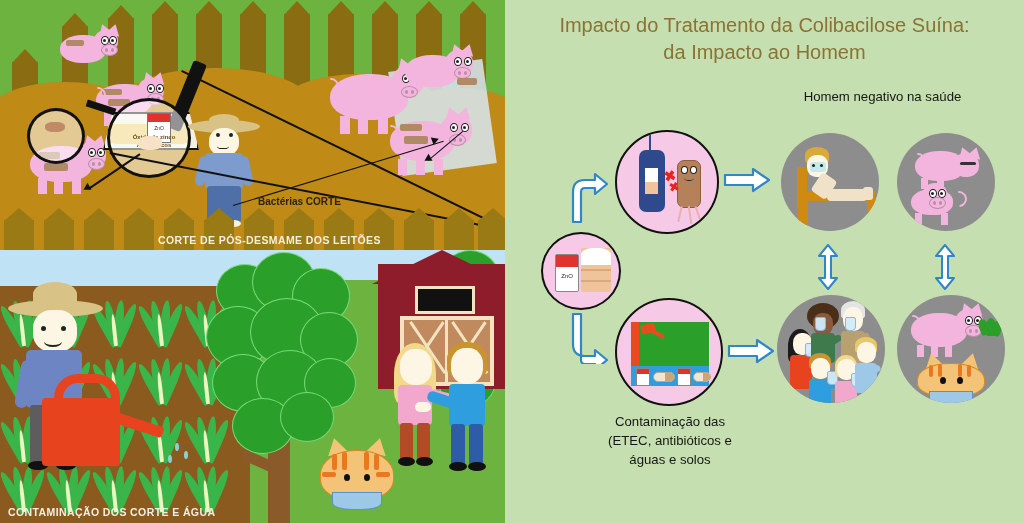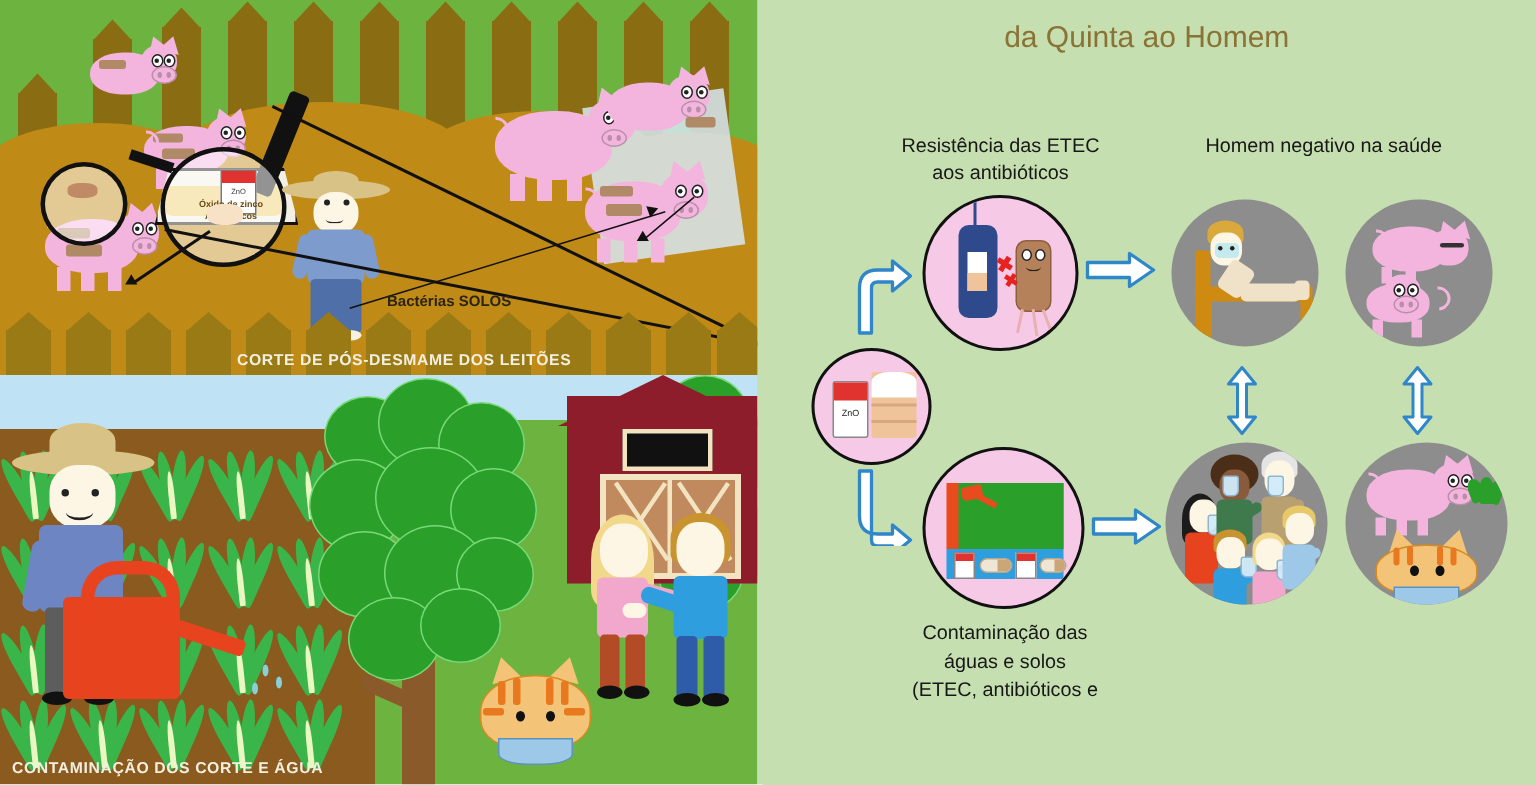"Impacto do Tratamento da Colibacilose" div { html: none -> <div>Impacto do Tratamento da Colibacilose Suína:</div> }
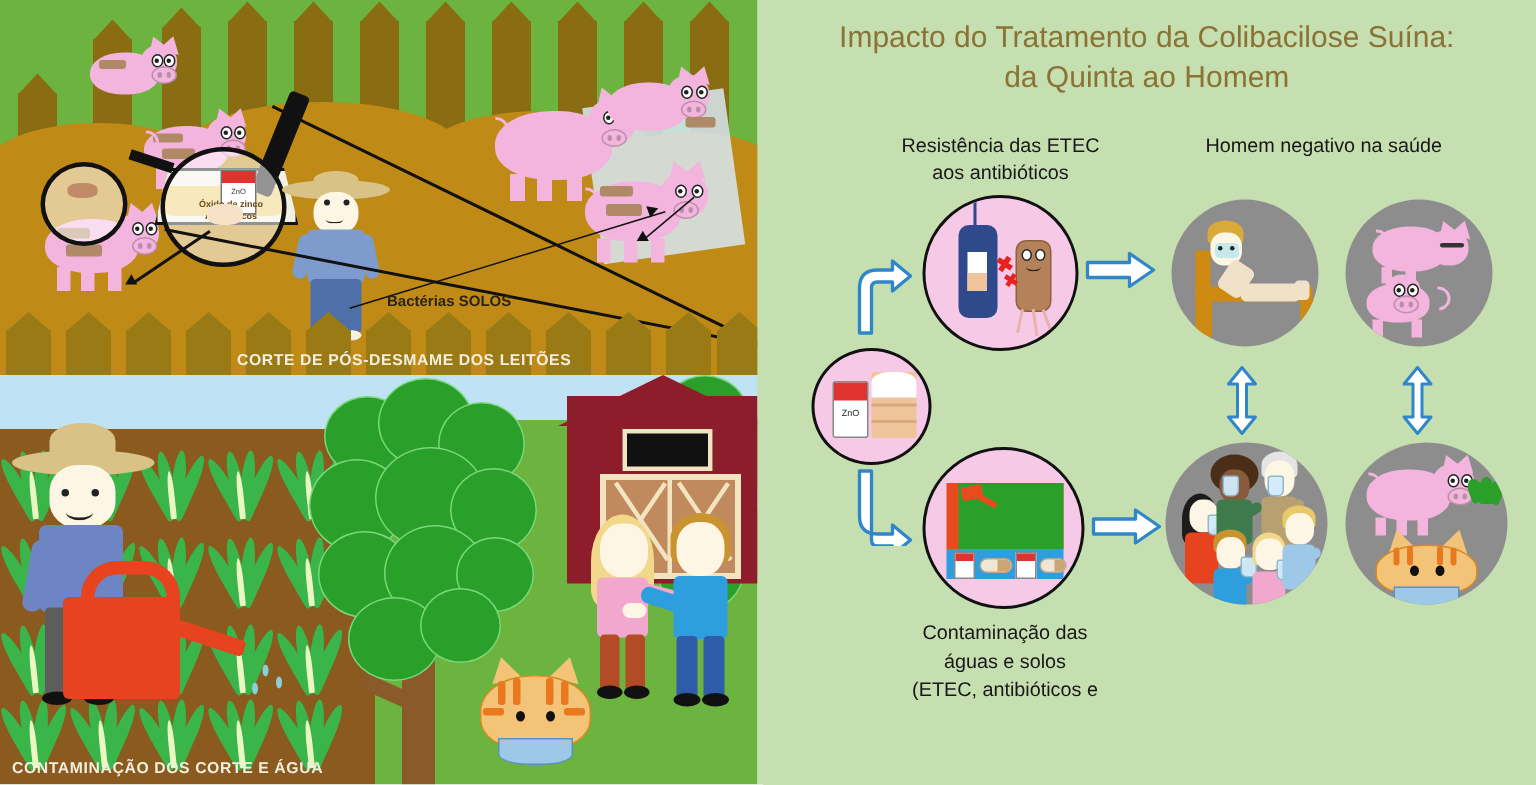"da Quinta ao Homem" div { text: Quinta -> Impacto }
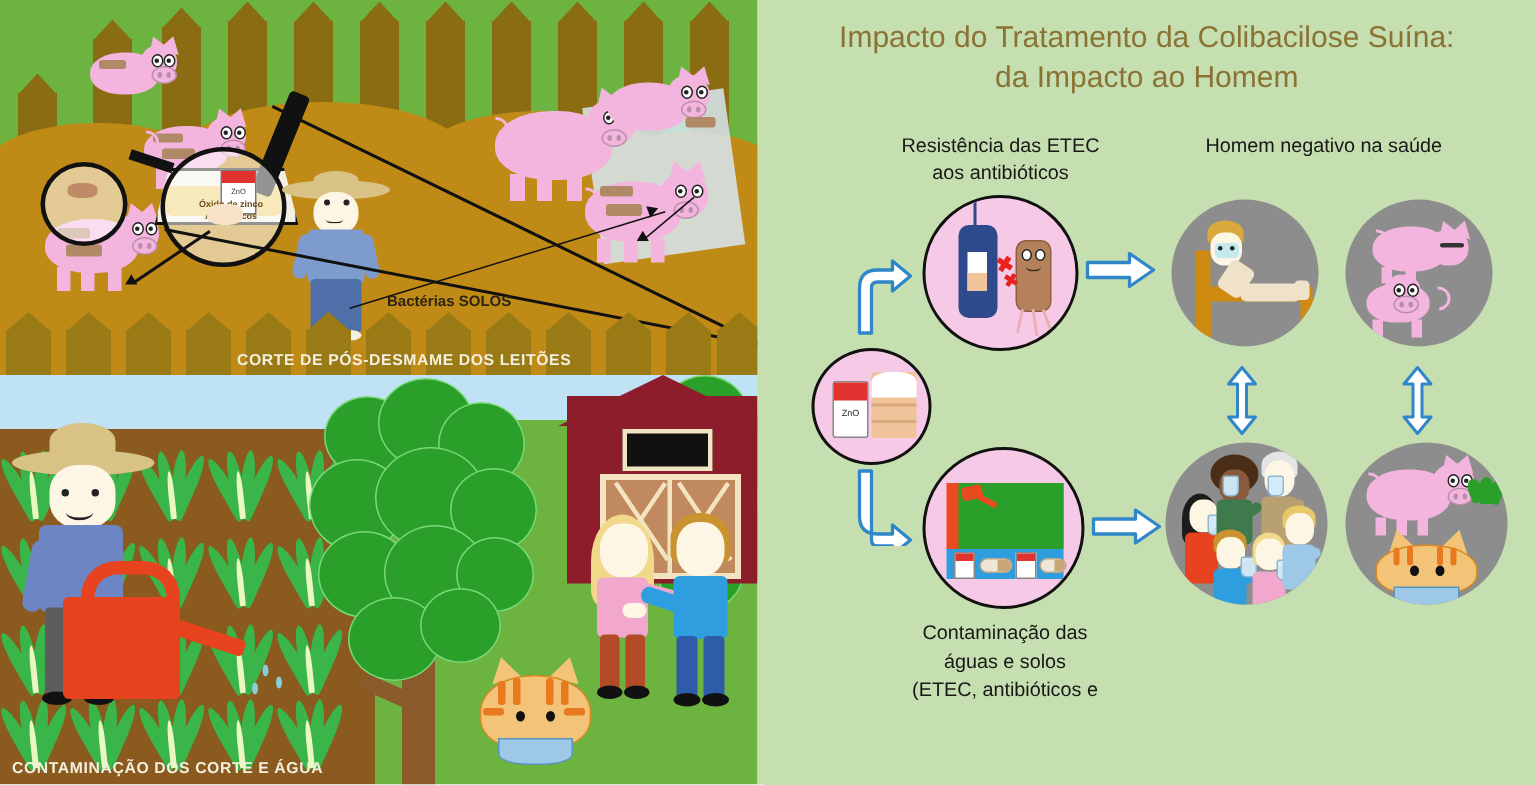"Resistência das ETEC" div.sublabel { html: <div> <div>Resistência das ETEC</div> <div>aos antibióticos</div> </div> -> none }
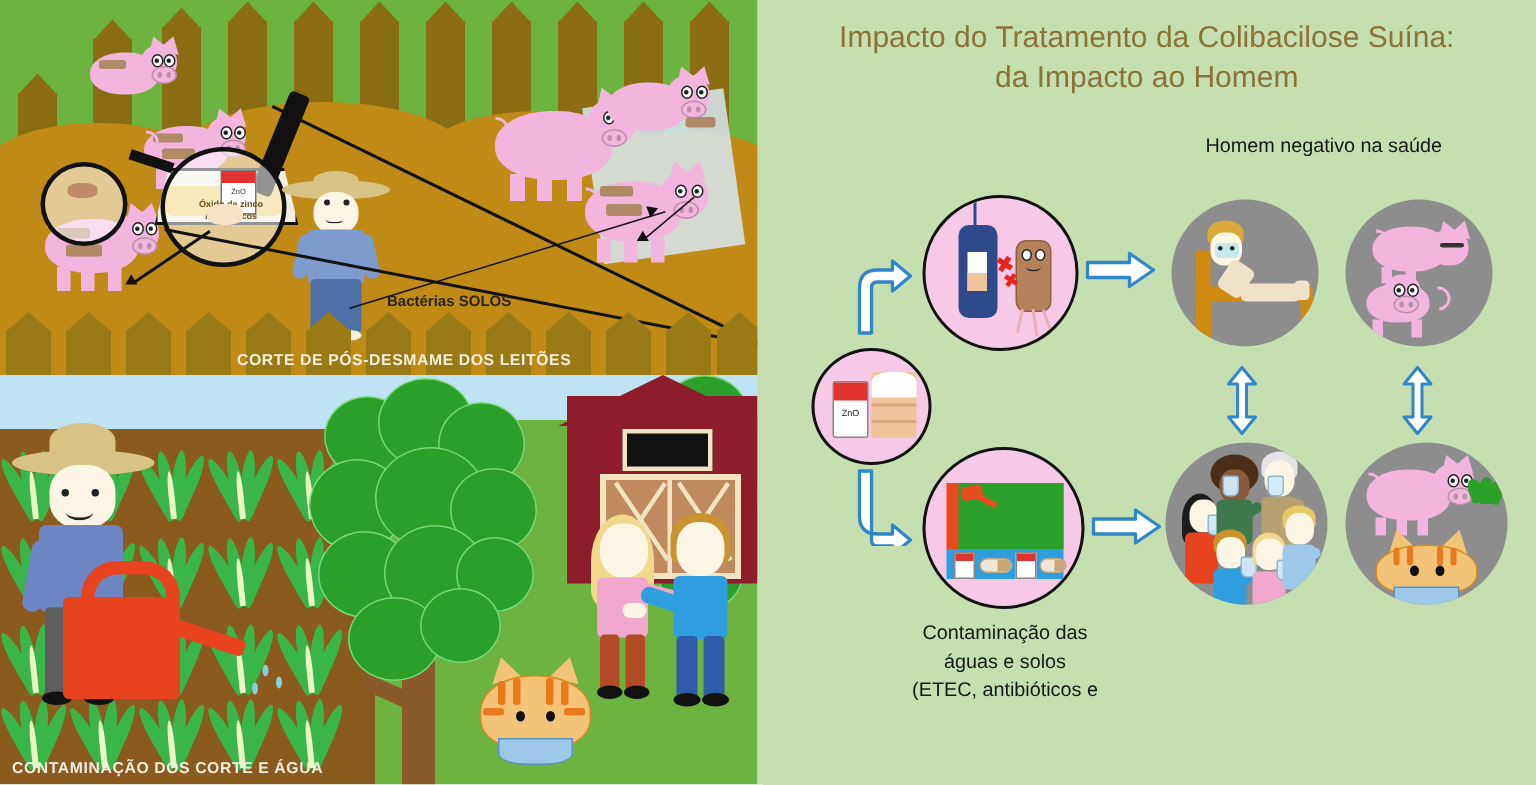"Bactérias SOLOS" div.etec-label { text: SOLOS -> CORTE }
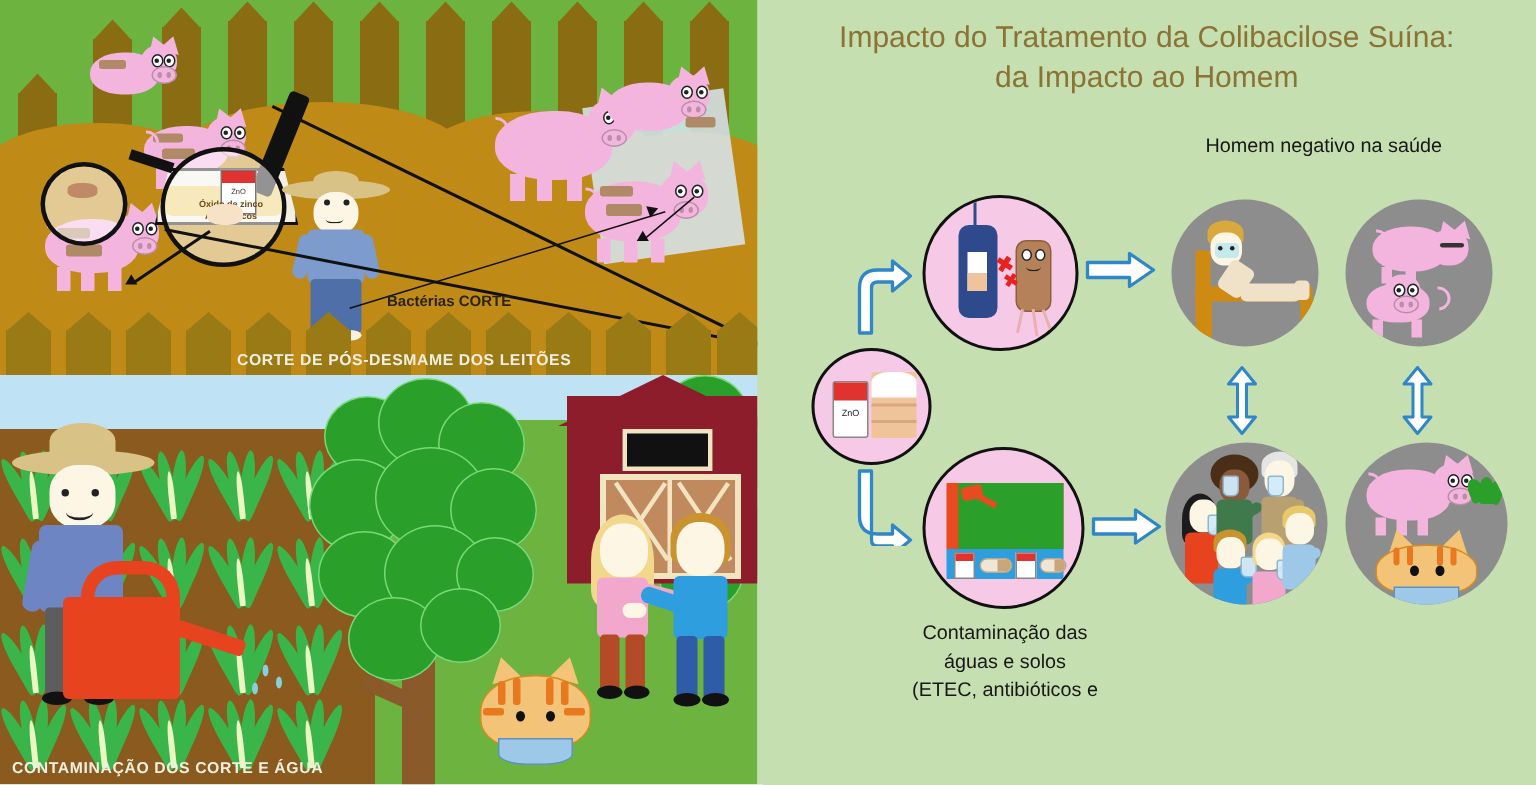"águas e solos" div { order: before "(ETEC, antibióticos e" -> after "(ETEC, antibióticos e" }
